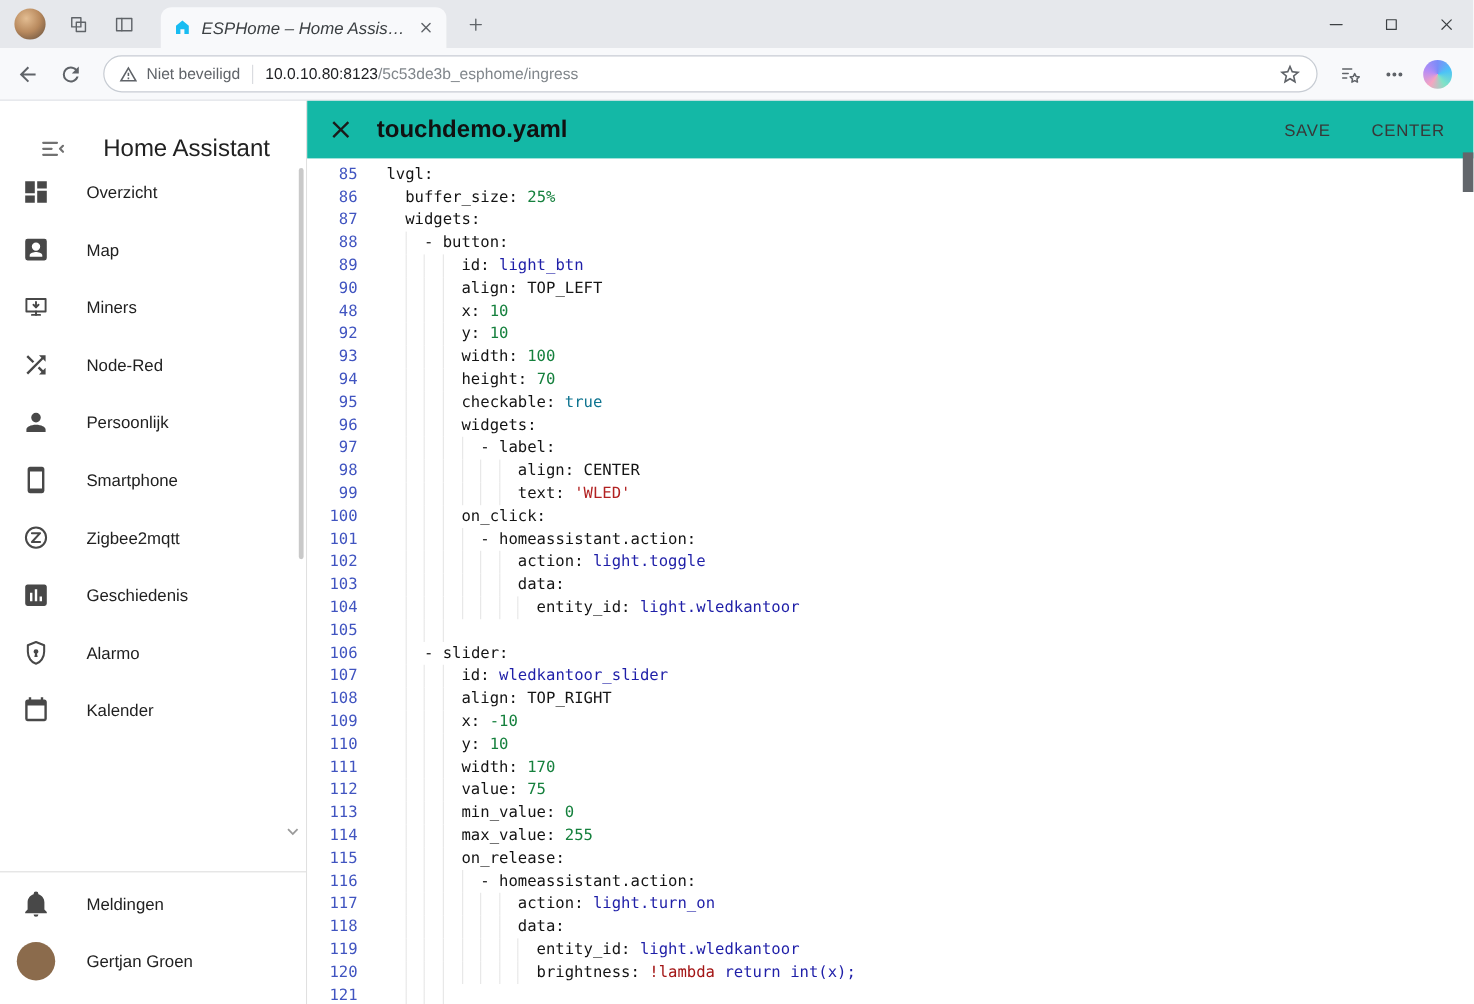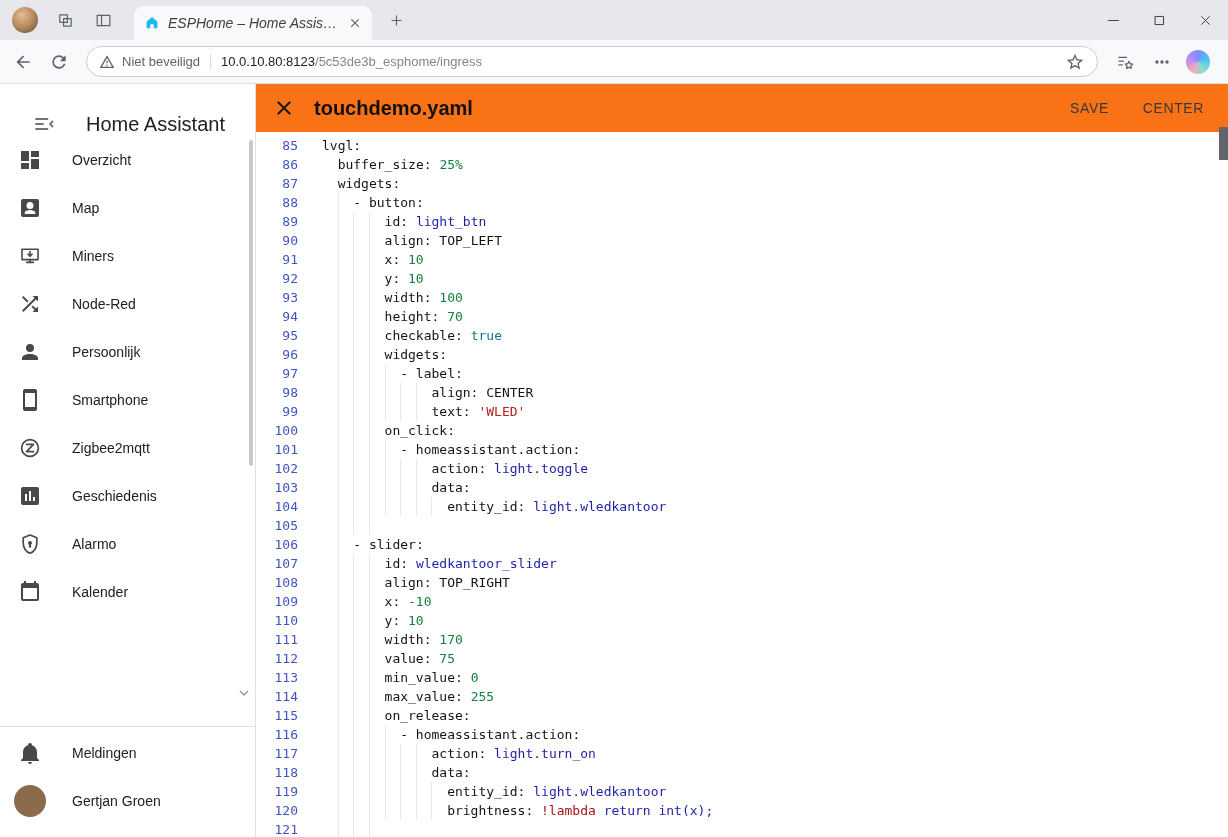"touchdemo.yaml" .editor-header { background: #f97316 -> #14b8a6 }
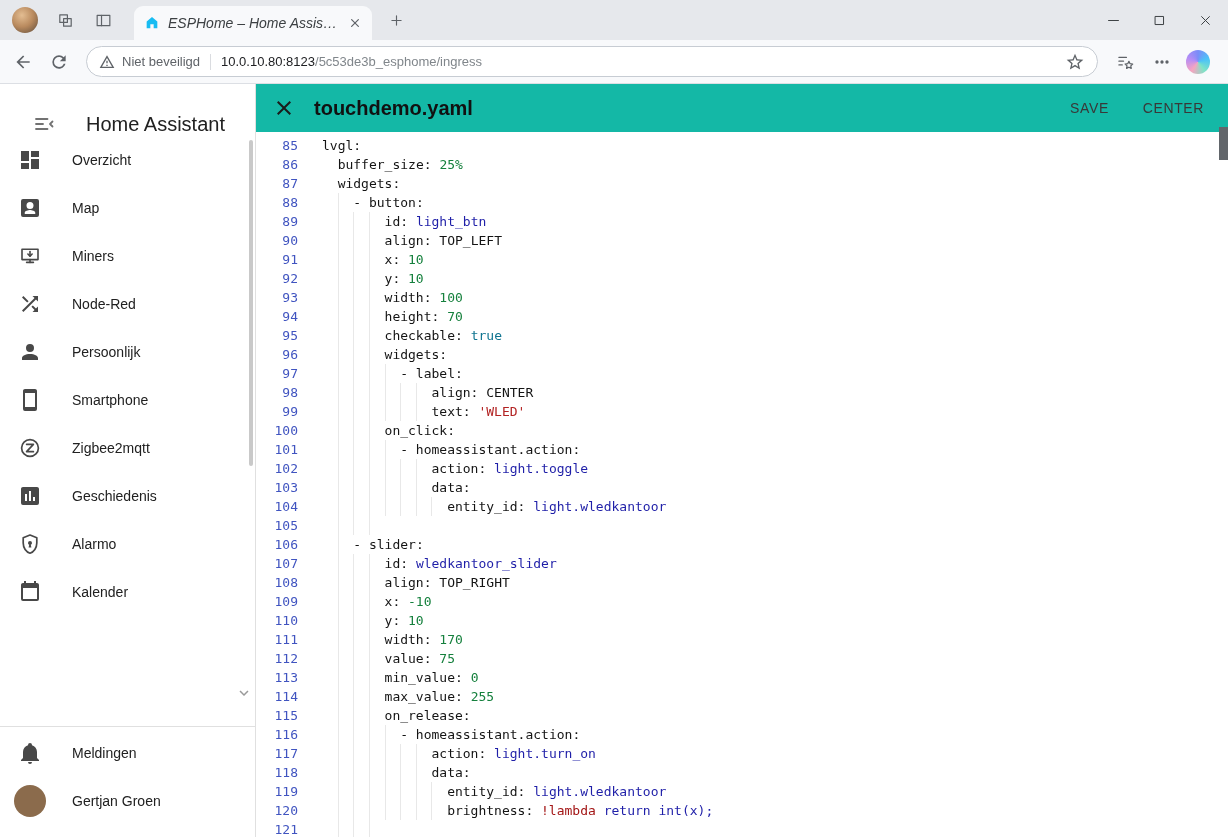"91" div.ln { text: 91 -> 48 }
